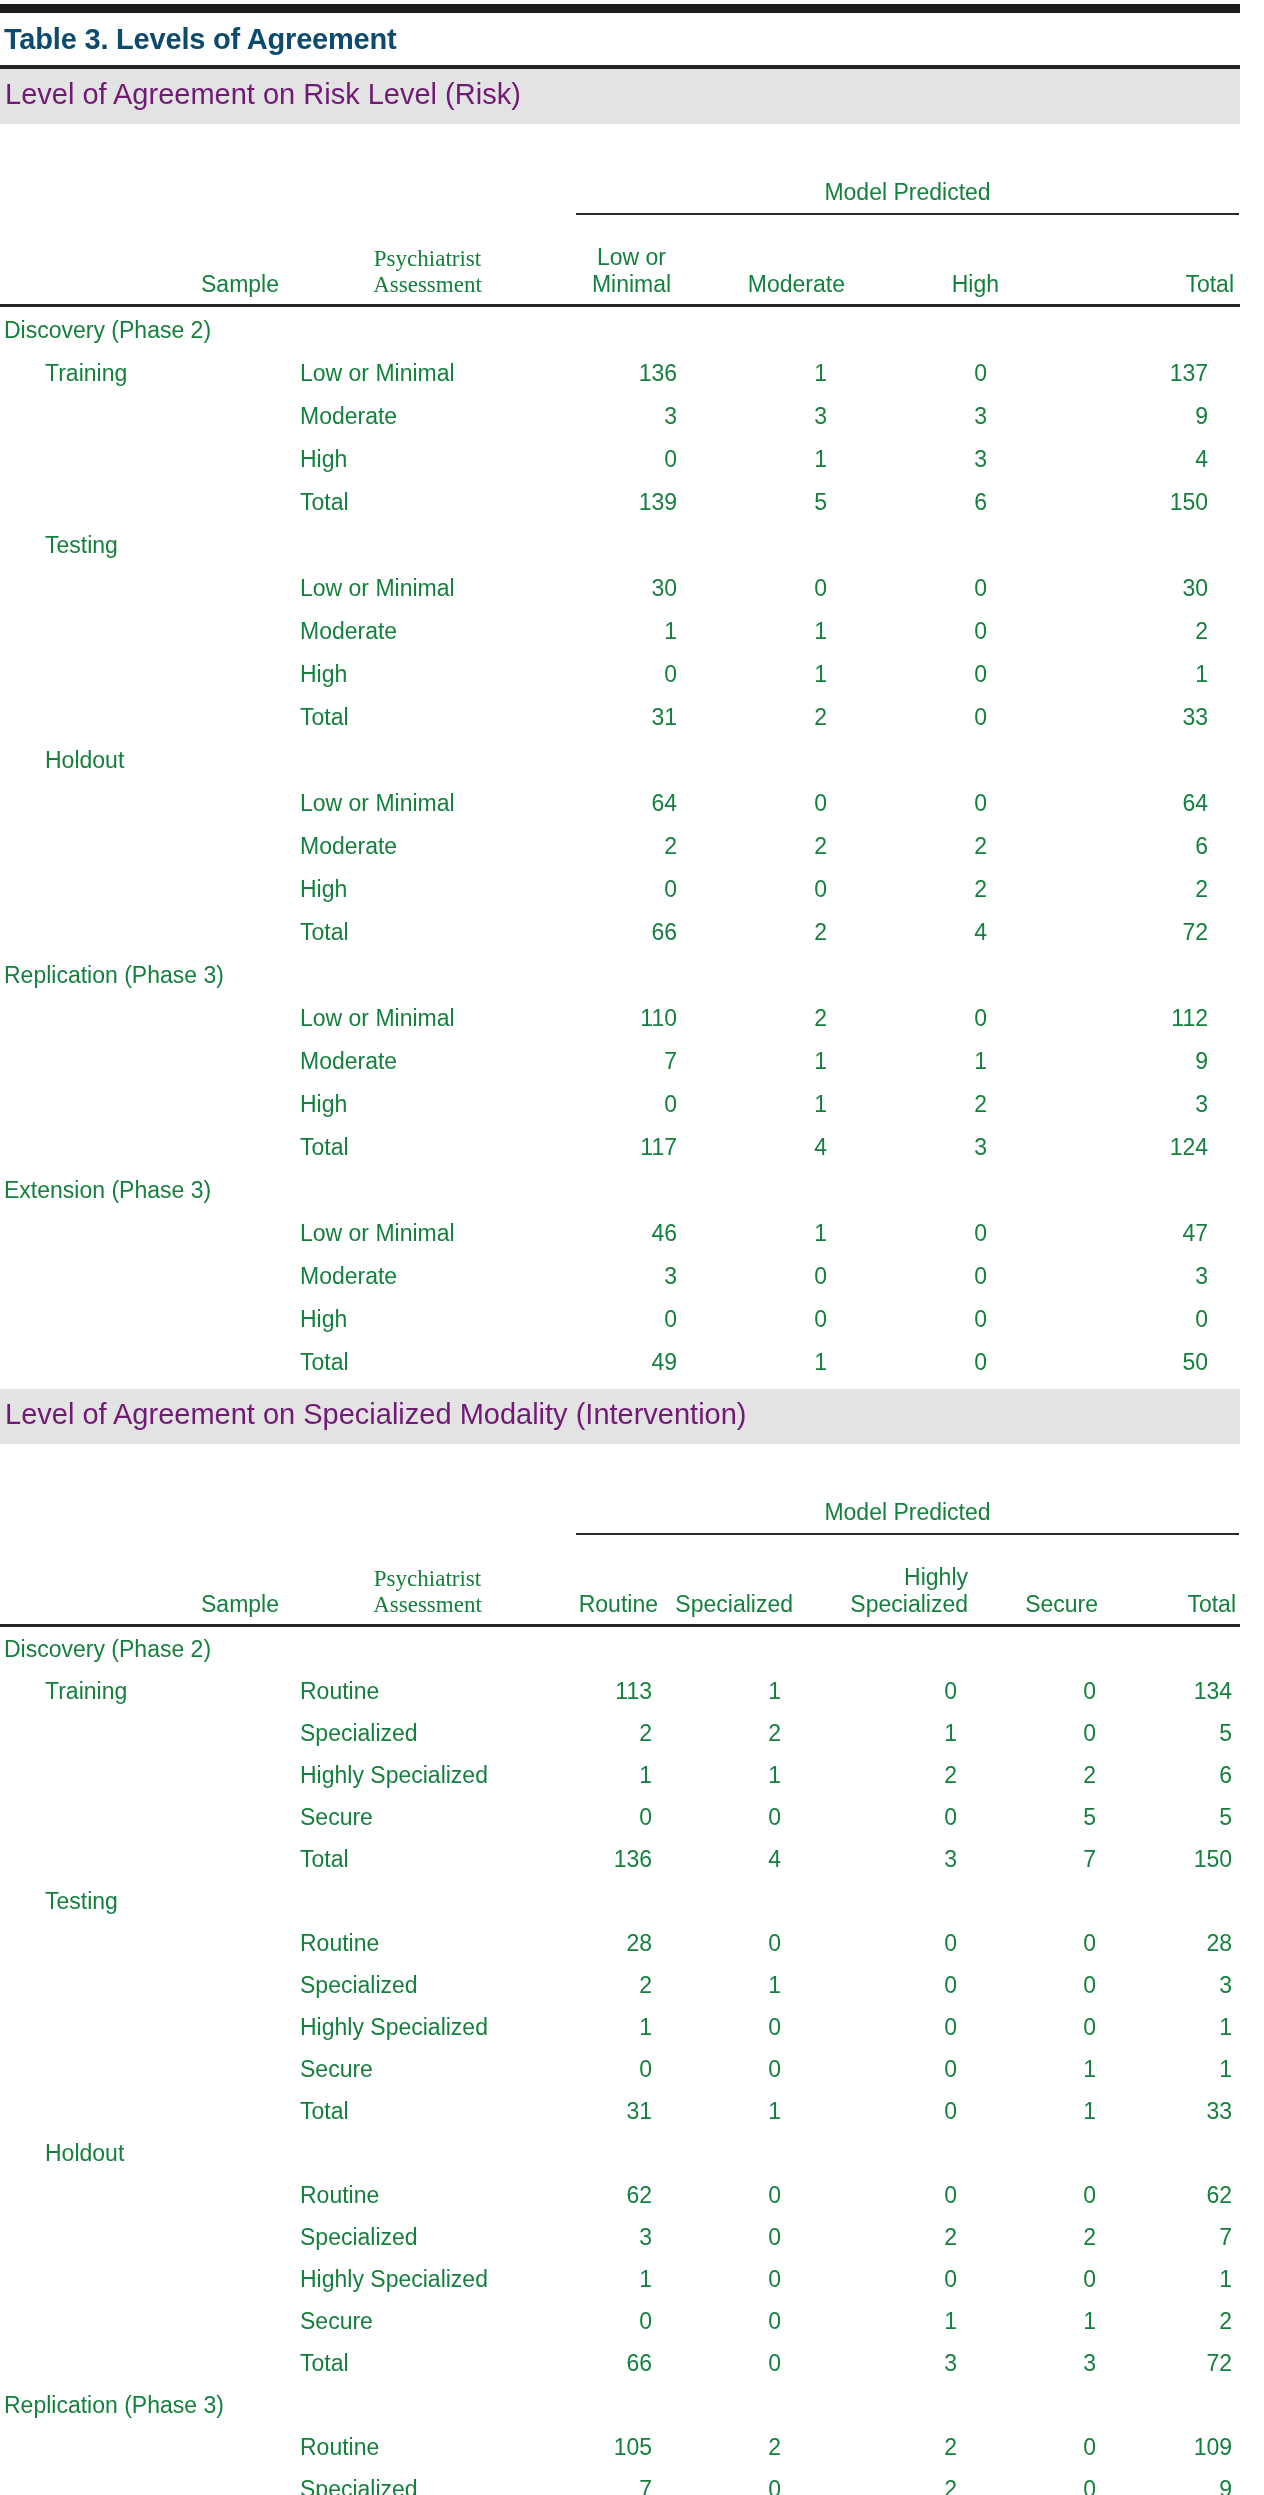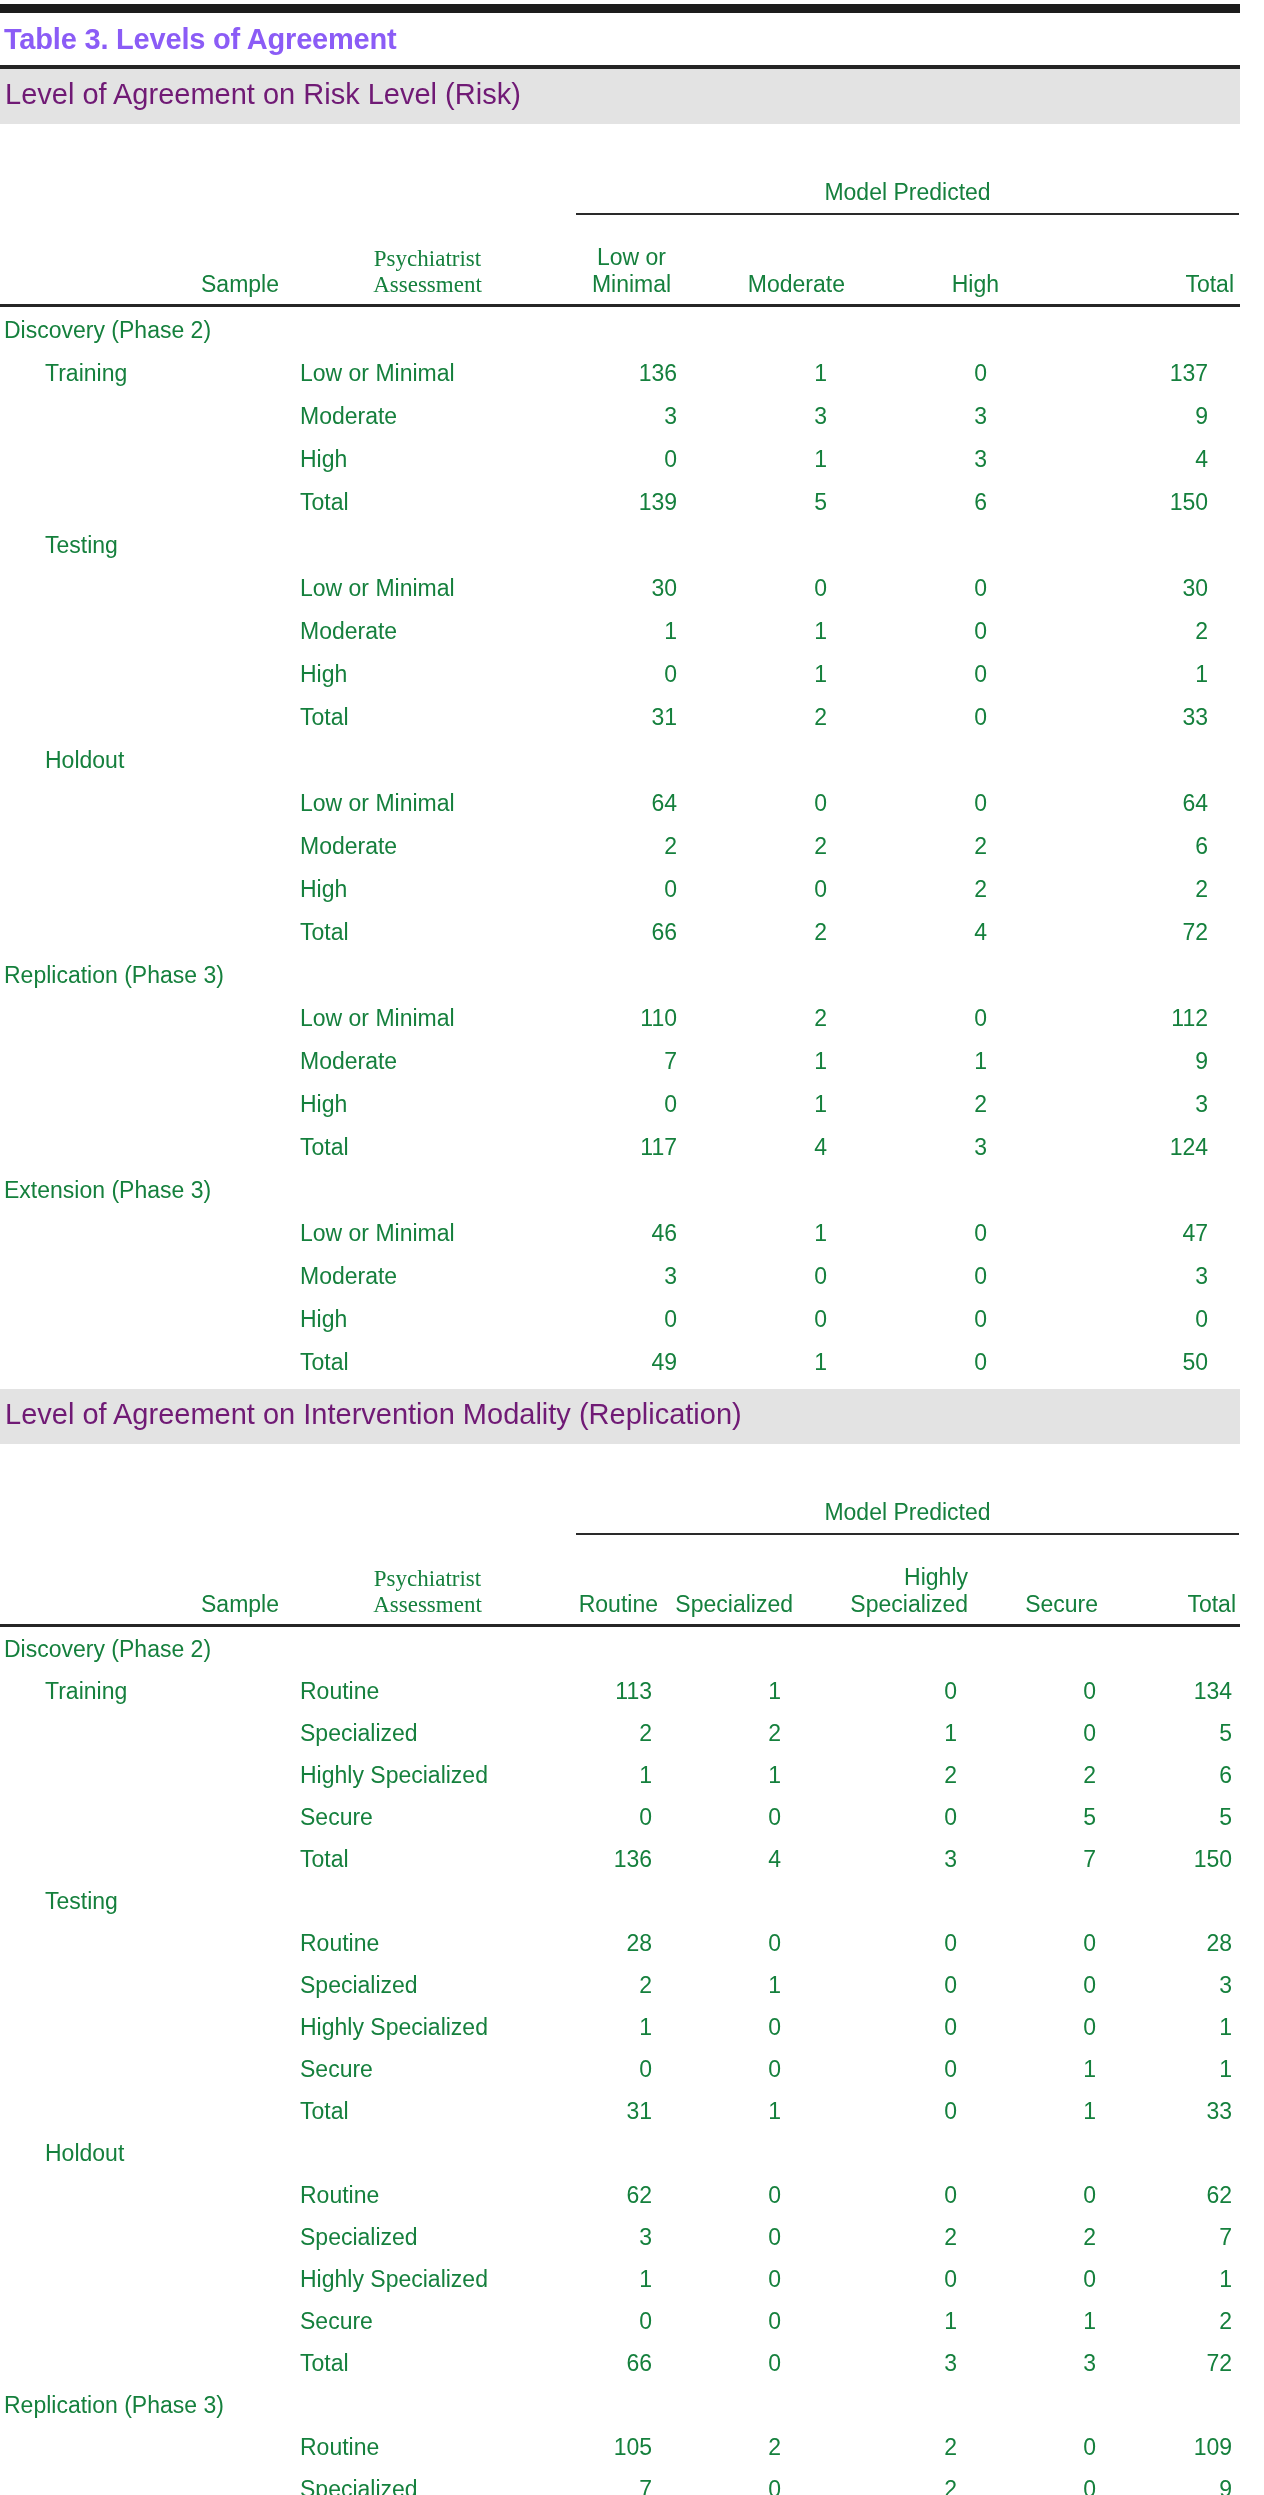"Table 3. Levels of Agreement" .doc-title { color: #8b5cf6 -> #0c4a6e }
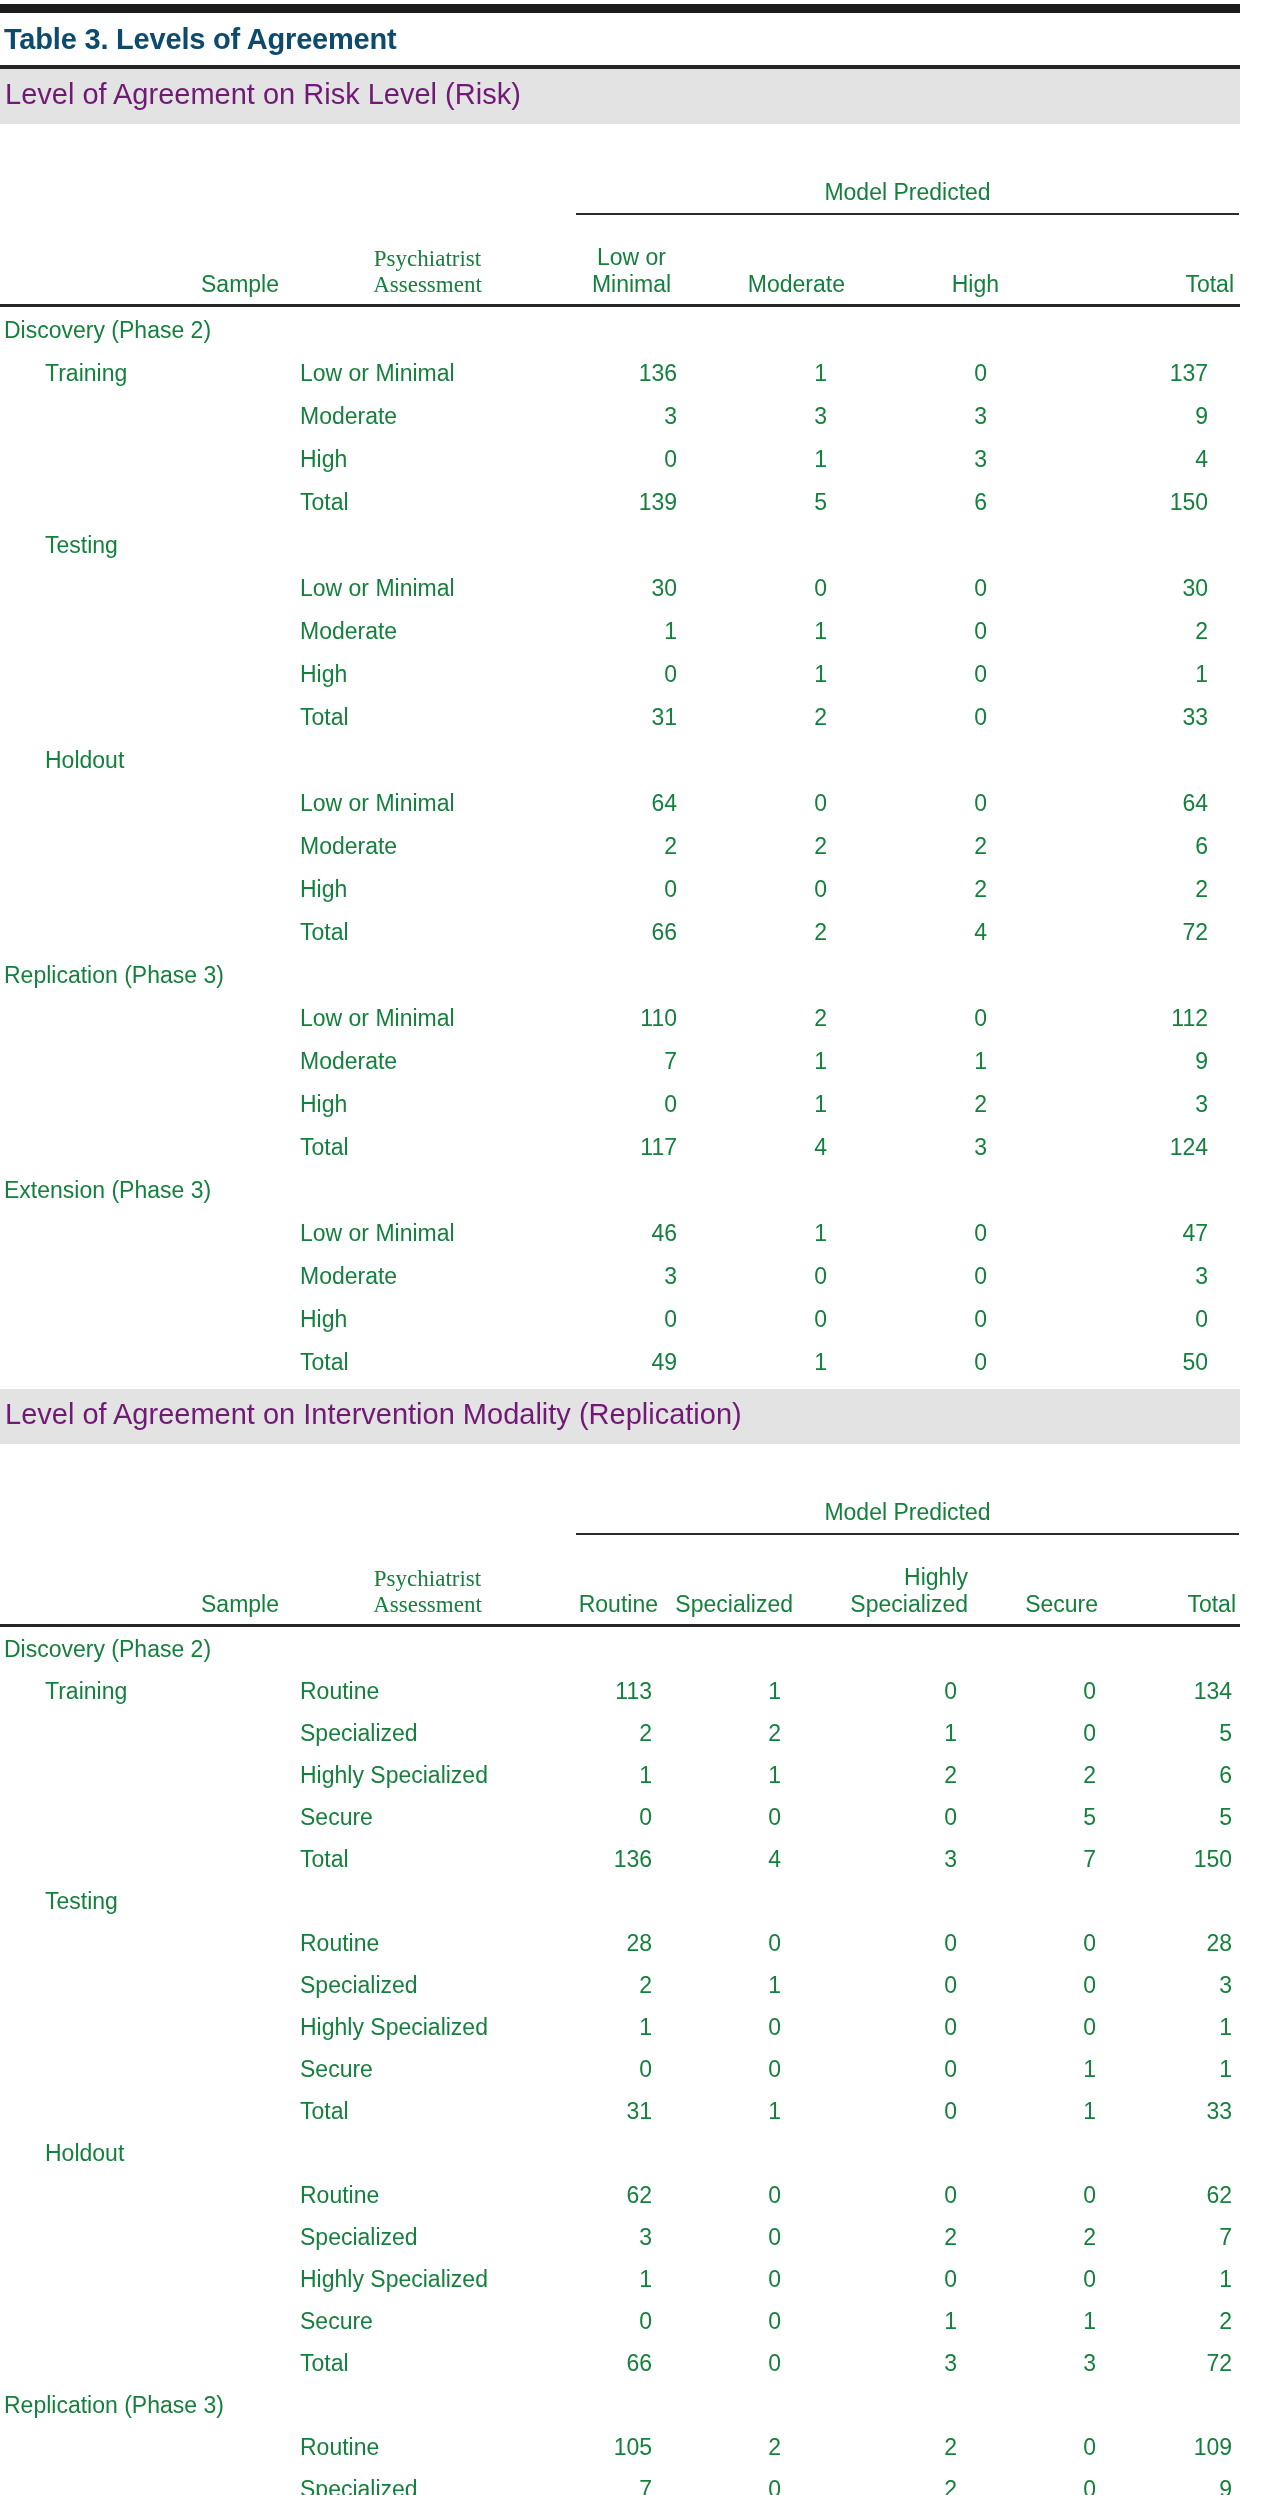"Level of Agreement on Intervention" div.band { text: Intervention Modality (Replication -> Specialized Modality (Intervention }
